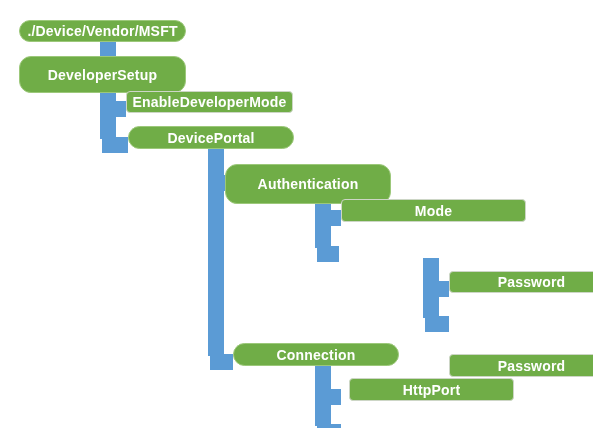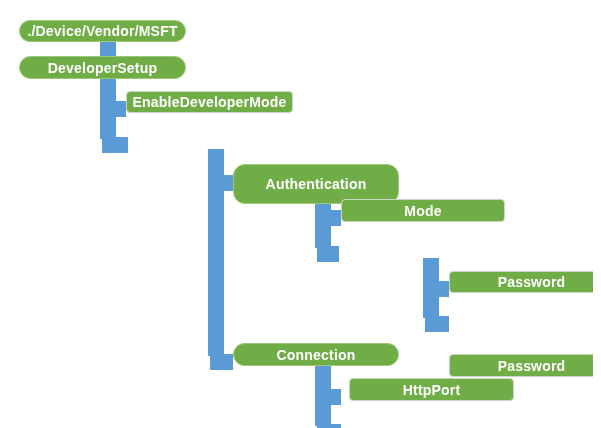"DeveloperSetup" .n-developersetup { height: 23px -> 37px }
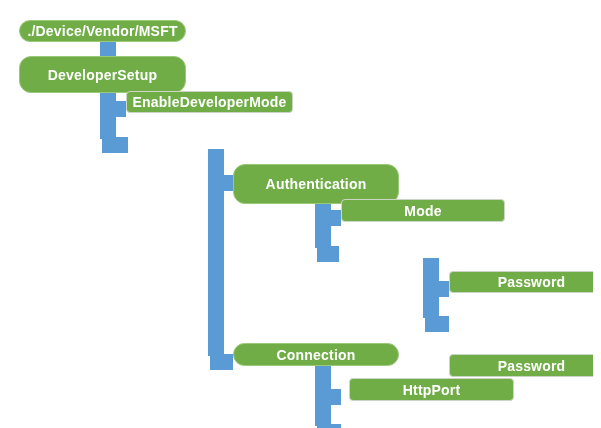"DevicePortal" div.node { html: none -> <div>DevicePortal</div> }
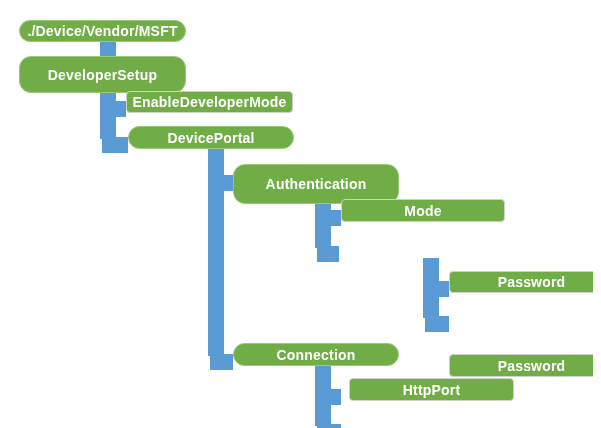"Authentication" .n-authentication { left: 217px -> 209px }
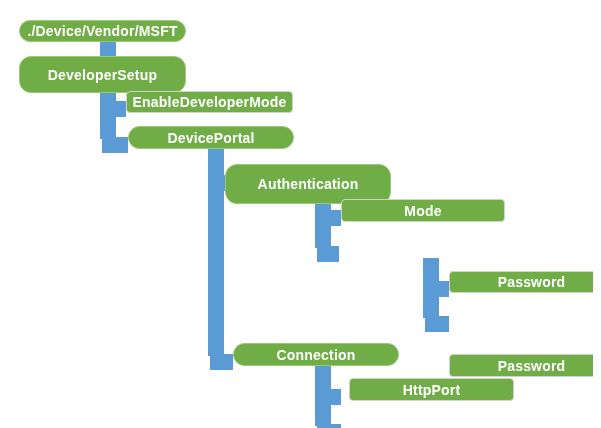"Mode" .n-mode { width: 164px -> 185px }
